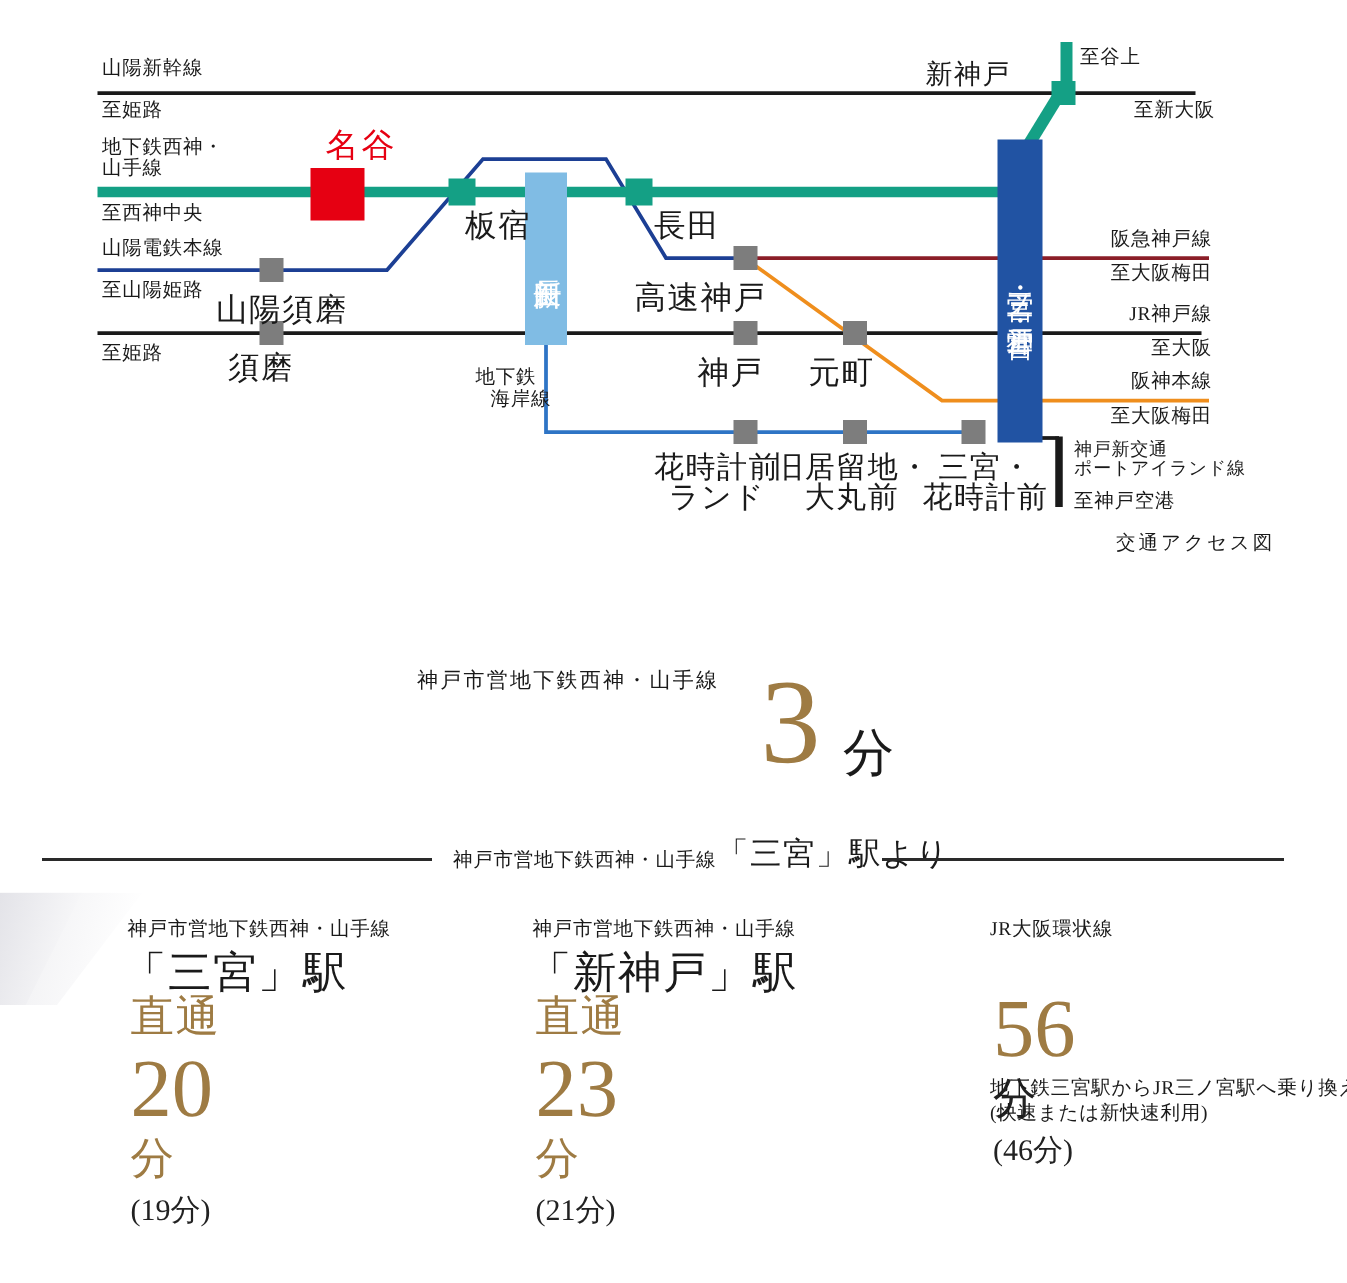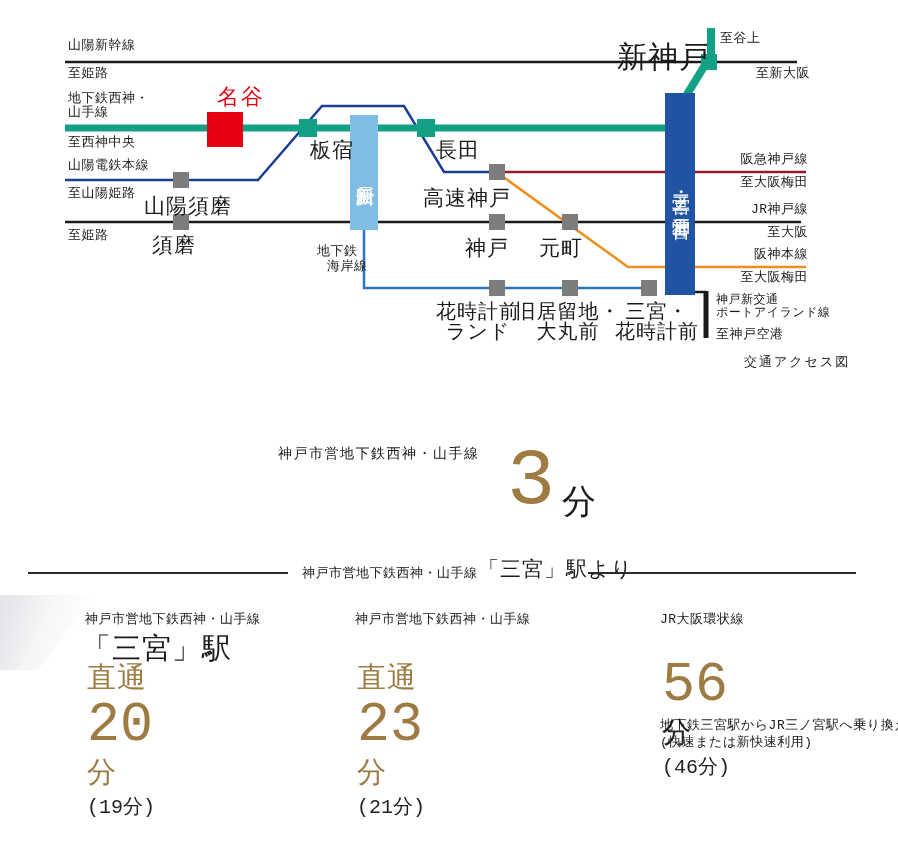"山陽新幹線" #stage { font-family: Liberation Mono, monospace -> Liberation Serif, serif }
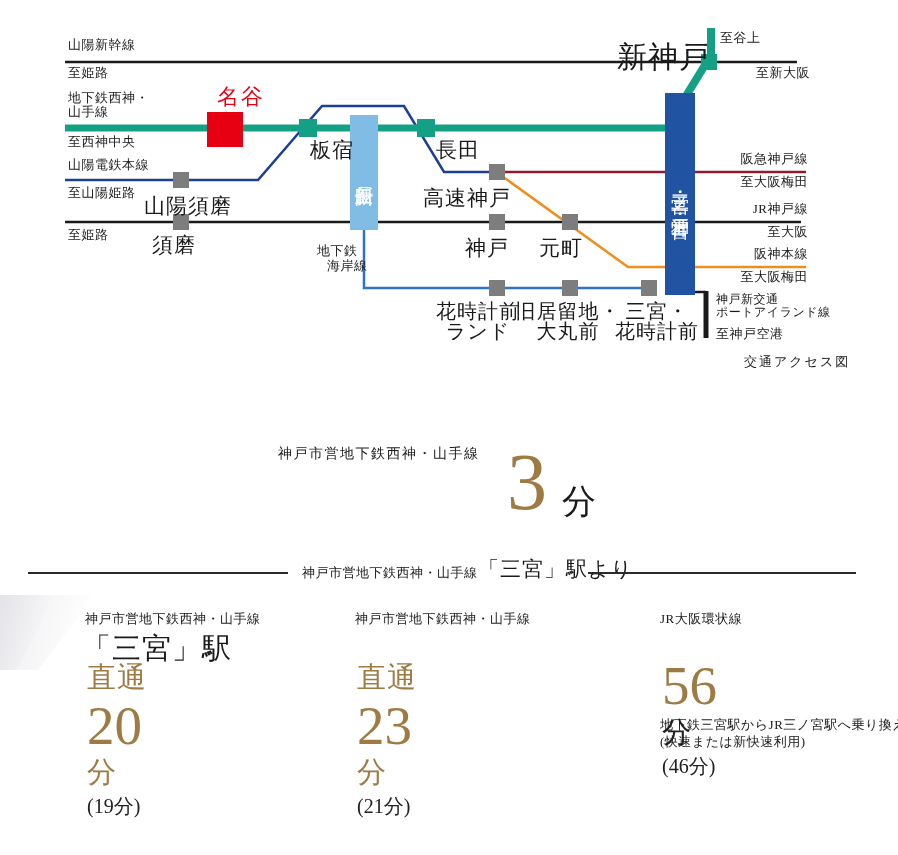"新神戸" span.stn { font-size: 30px -> 18px }
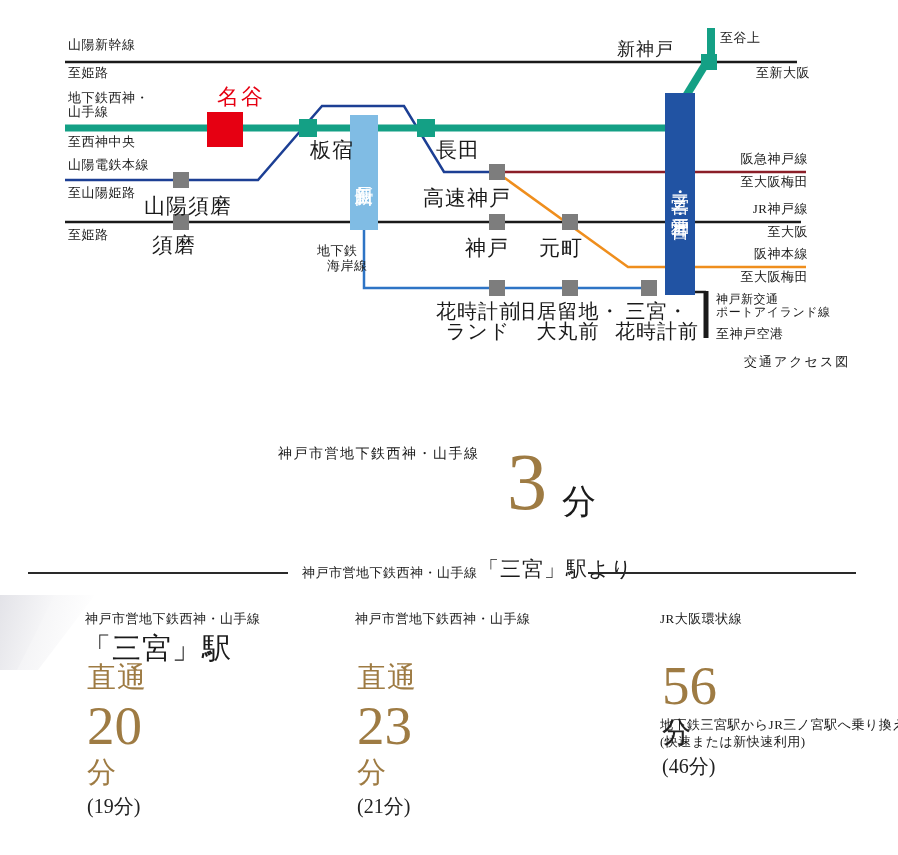"「新神戸」駅" span.card-station { html: none -> <span>「新神戸」駅</span> }
